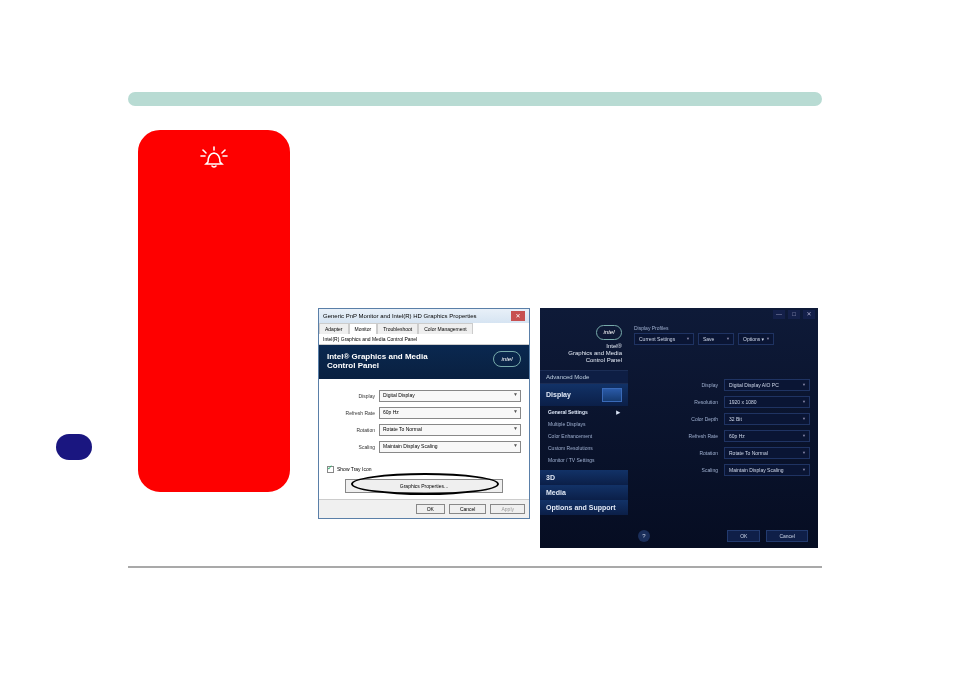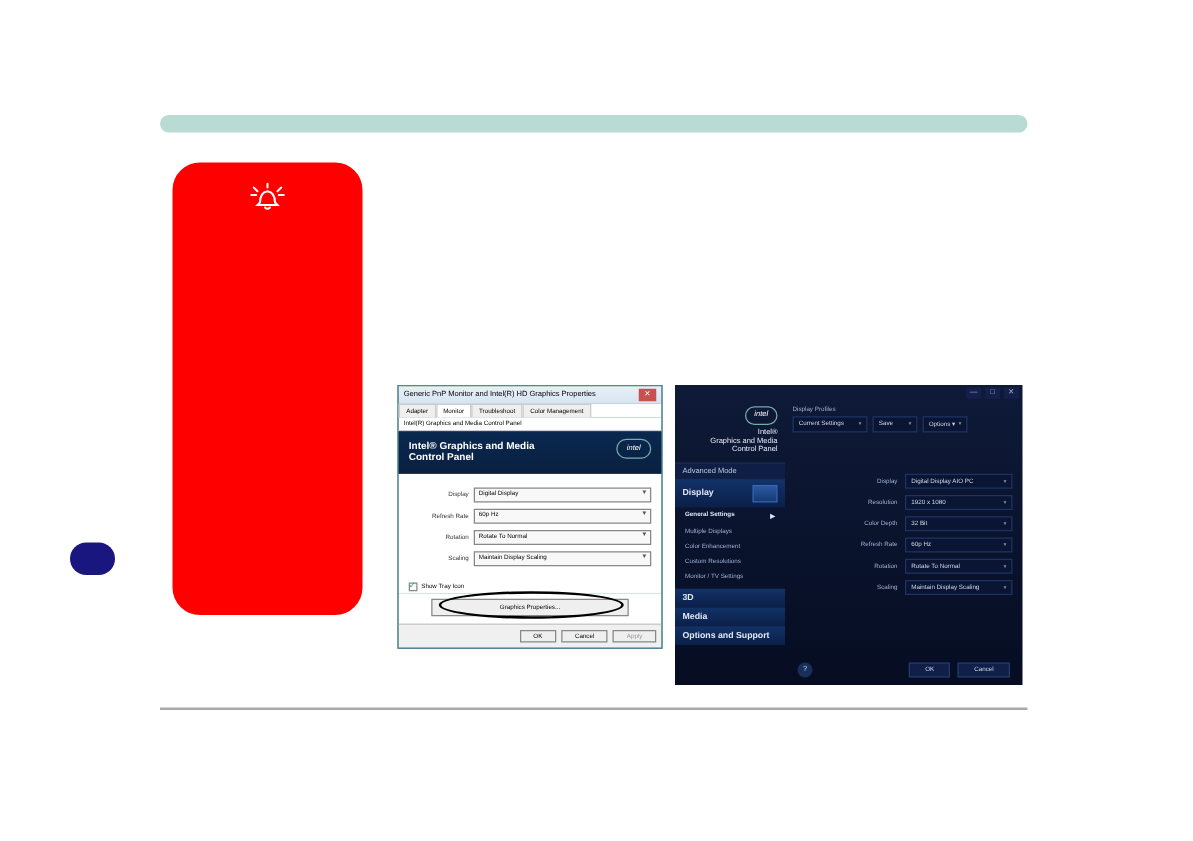"Intel® Graphics and Media" .dlg1 { background: #15803d -> #0ea5e9 }
